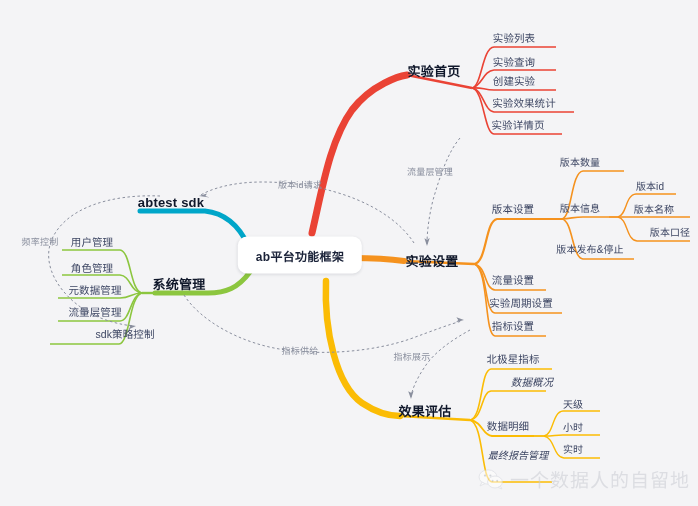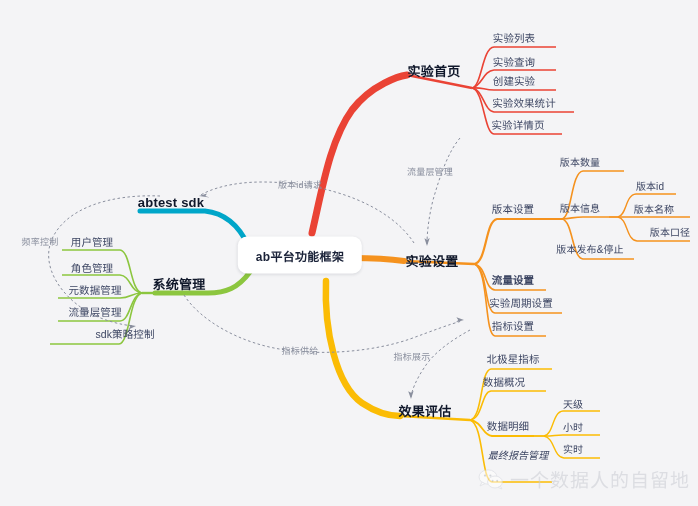"流量设置" div.node { font-weight: bold -> none }
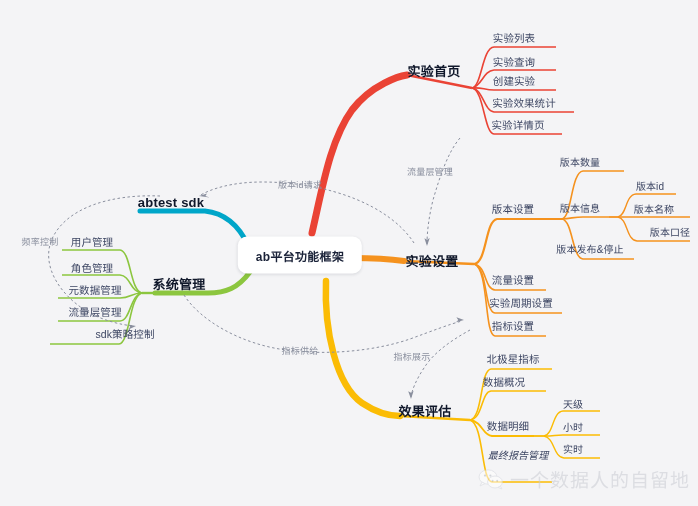"数据概况" div.node { font-style: none -> italic; left: 504px -> 532px }
